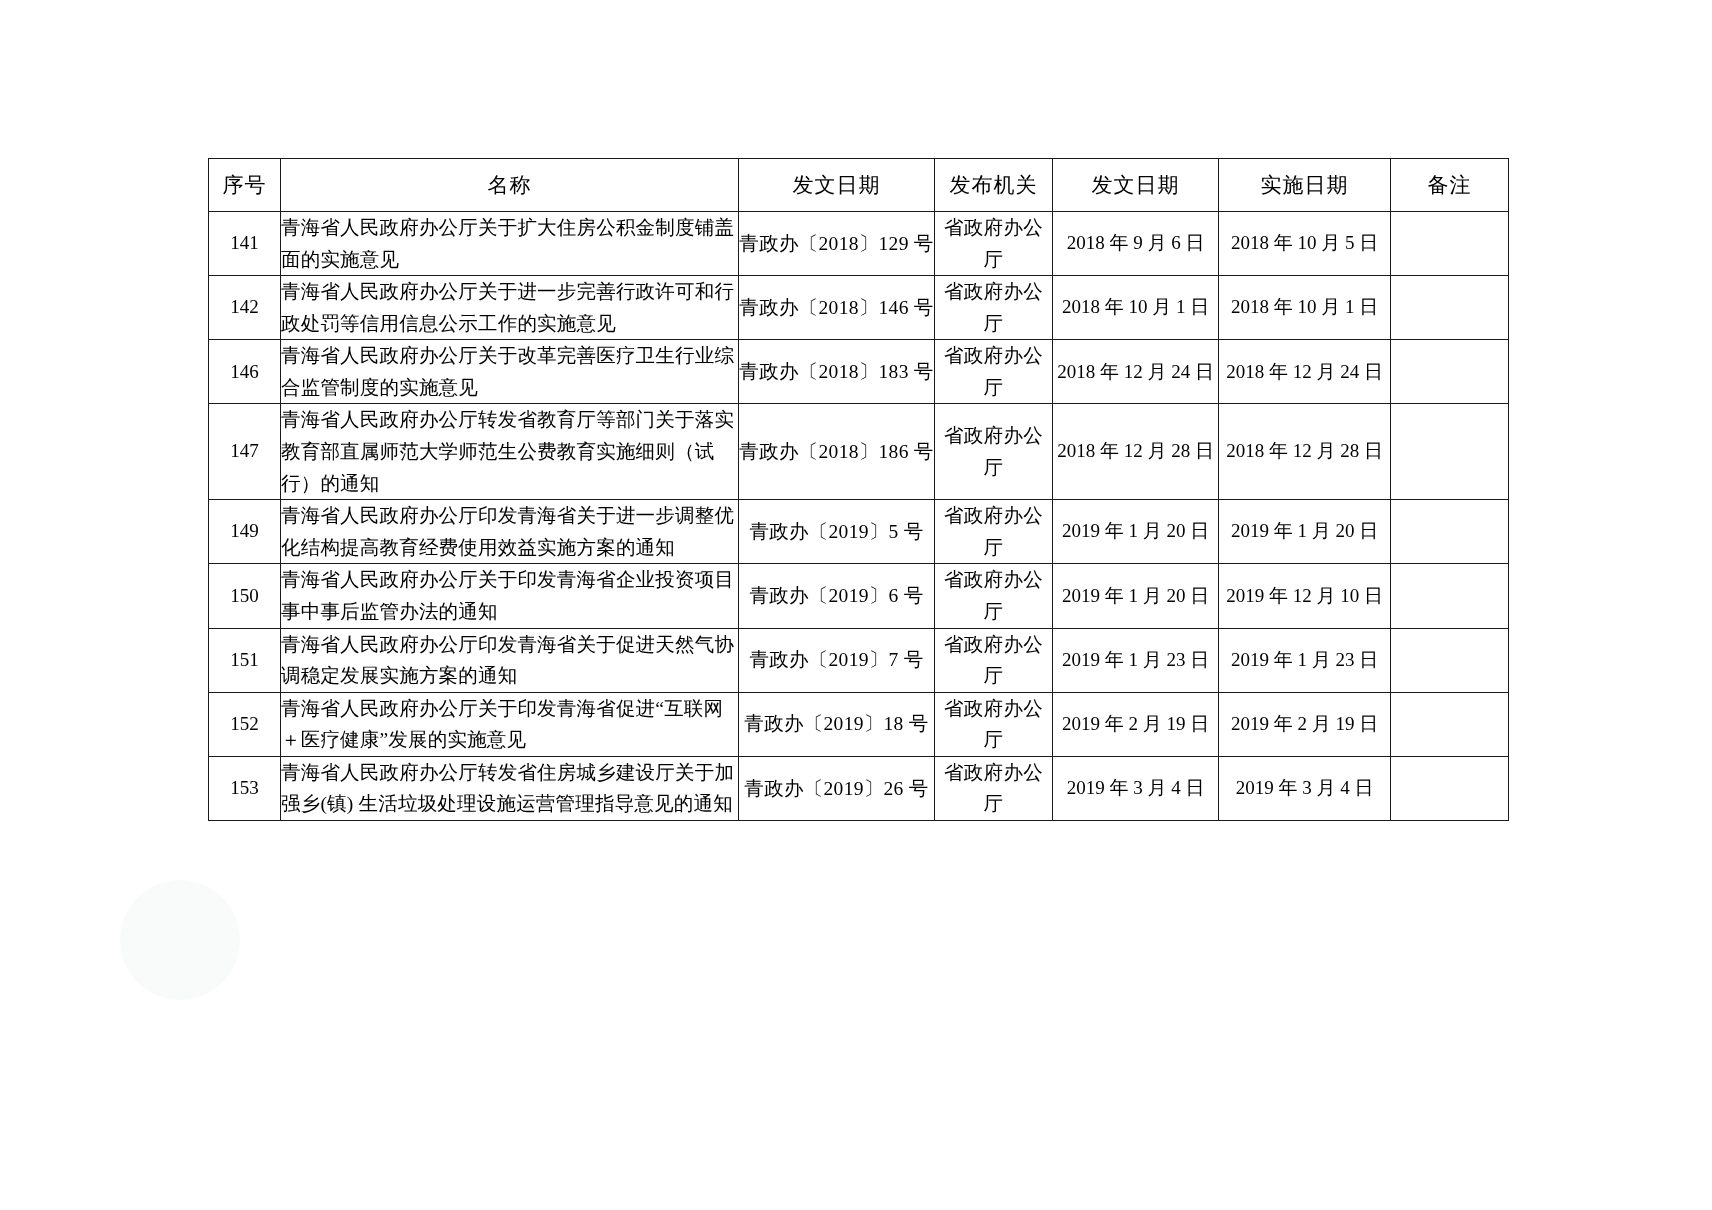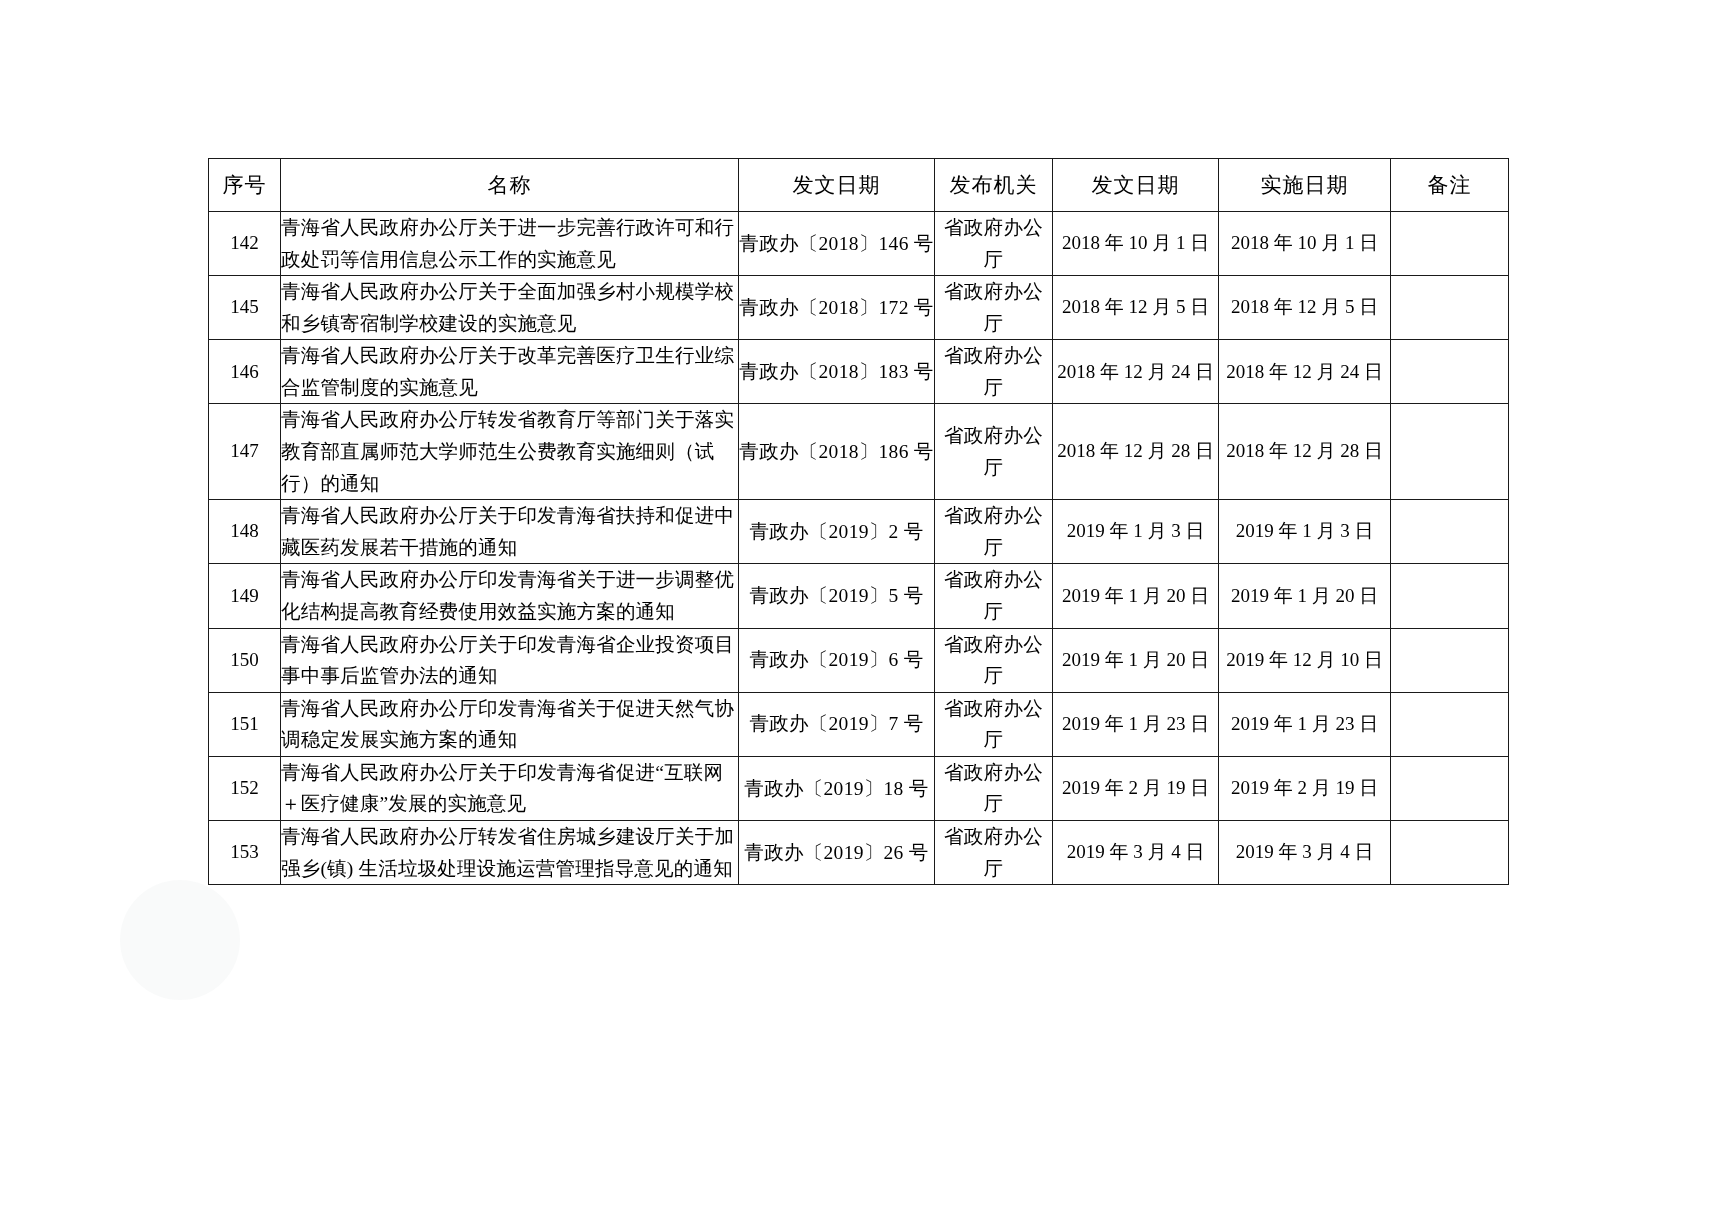"141" tr.r2 { html: none -> <tr> <td>141</td> <td>青海省人民政府办公厅关于扩大住房公积金制度铺盖面的实施意见</td> <td>青政办〔2018〕129 号</td> <td>省政府办公厅</td> <td>2018 年 9 月 6 日</td> <td>2018 年 10 月 5 日</td> <td></td> </tr> }
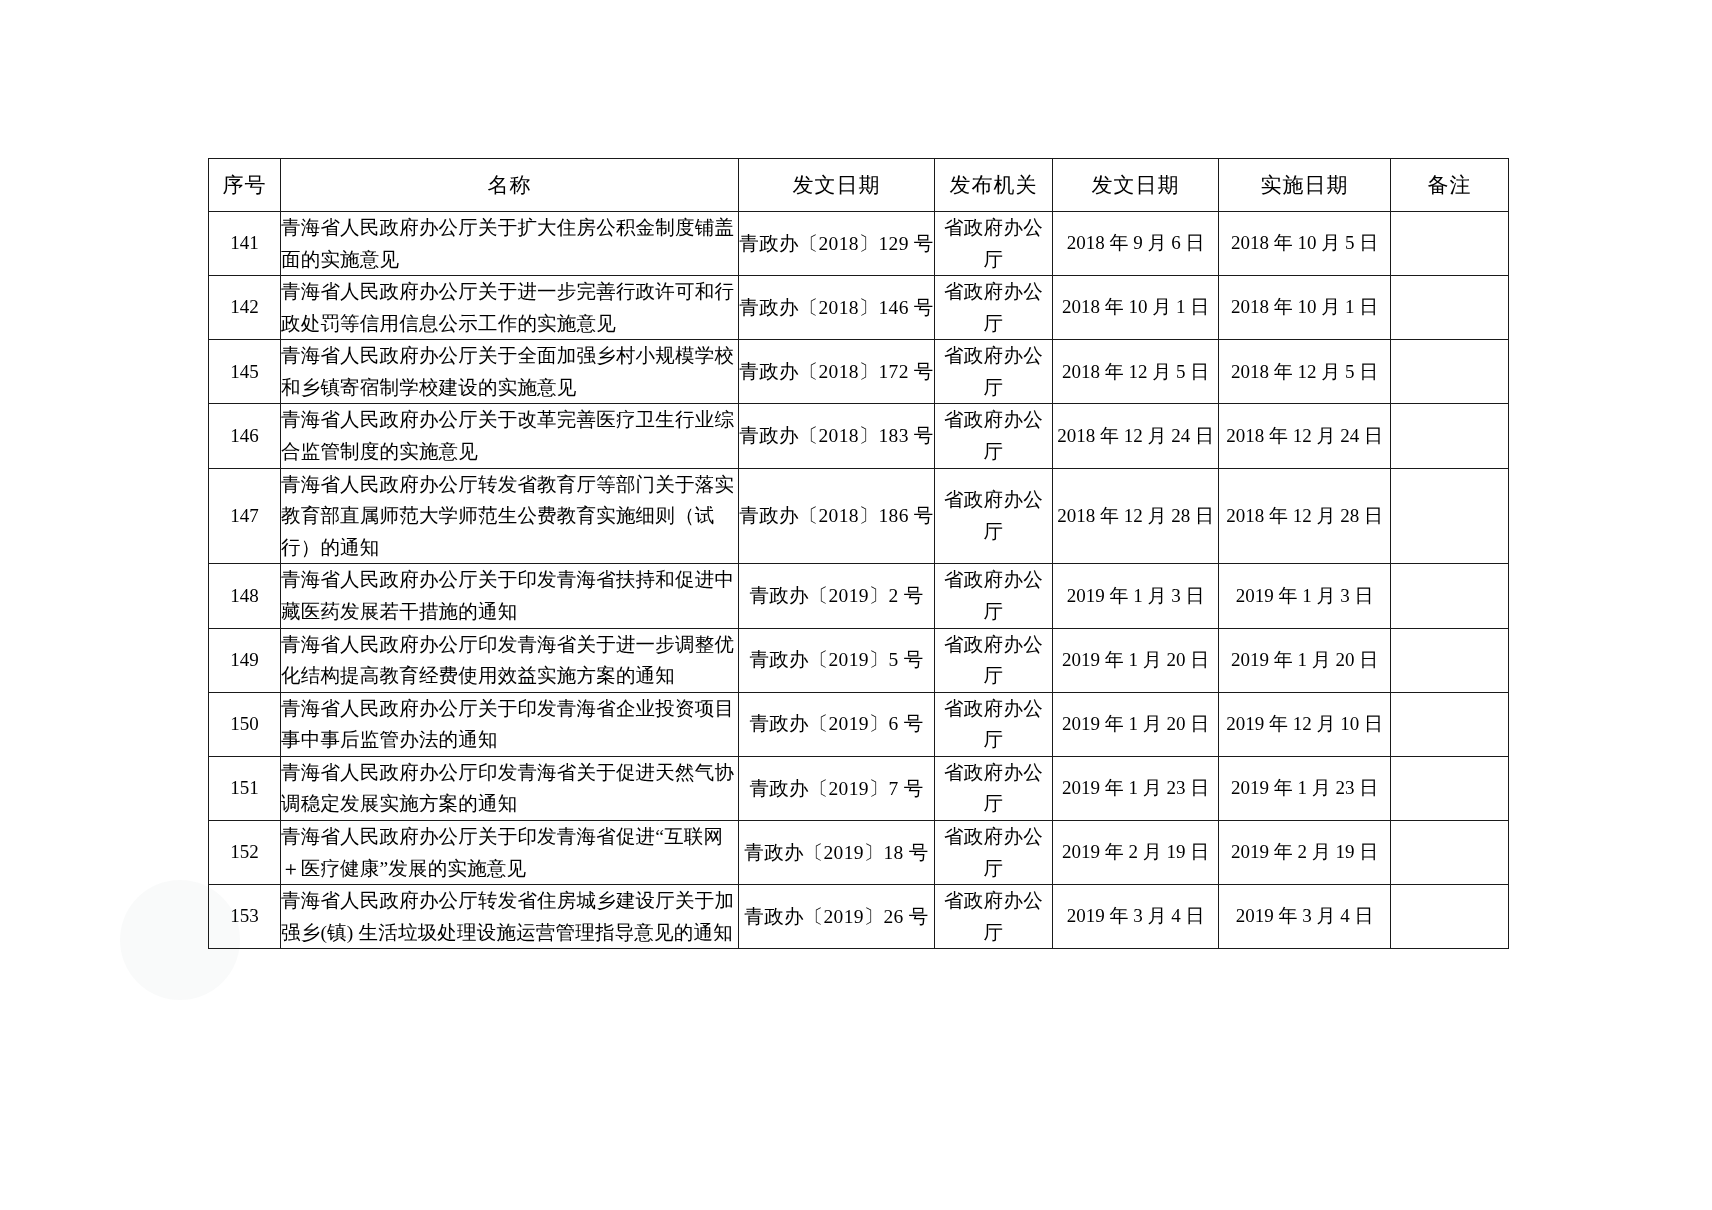"145" tr.r2 { html: <tr> <td>145</td> <td>青海省人民政府办公厅关于全面加强乡村小规模学校和乡镇寄宿制学校建设的实施意见</td> <td>青政办〔2018〕172 号</td> <td>省政府办公厅</td> <td>2018 年 12 月 5 日</td> <td>2018 年 12 月 5 日</td> <td></td> </tr> -> none }
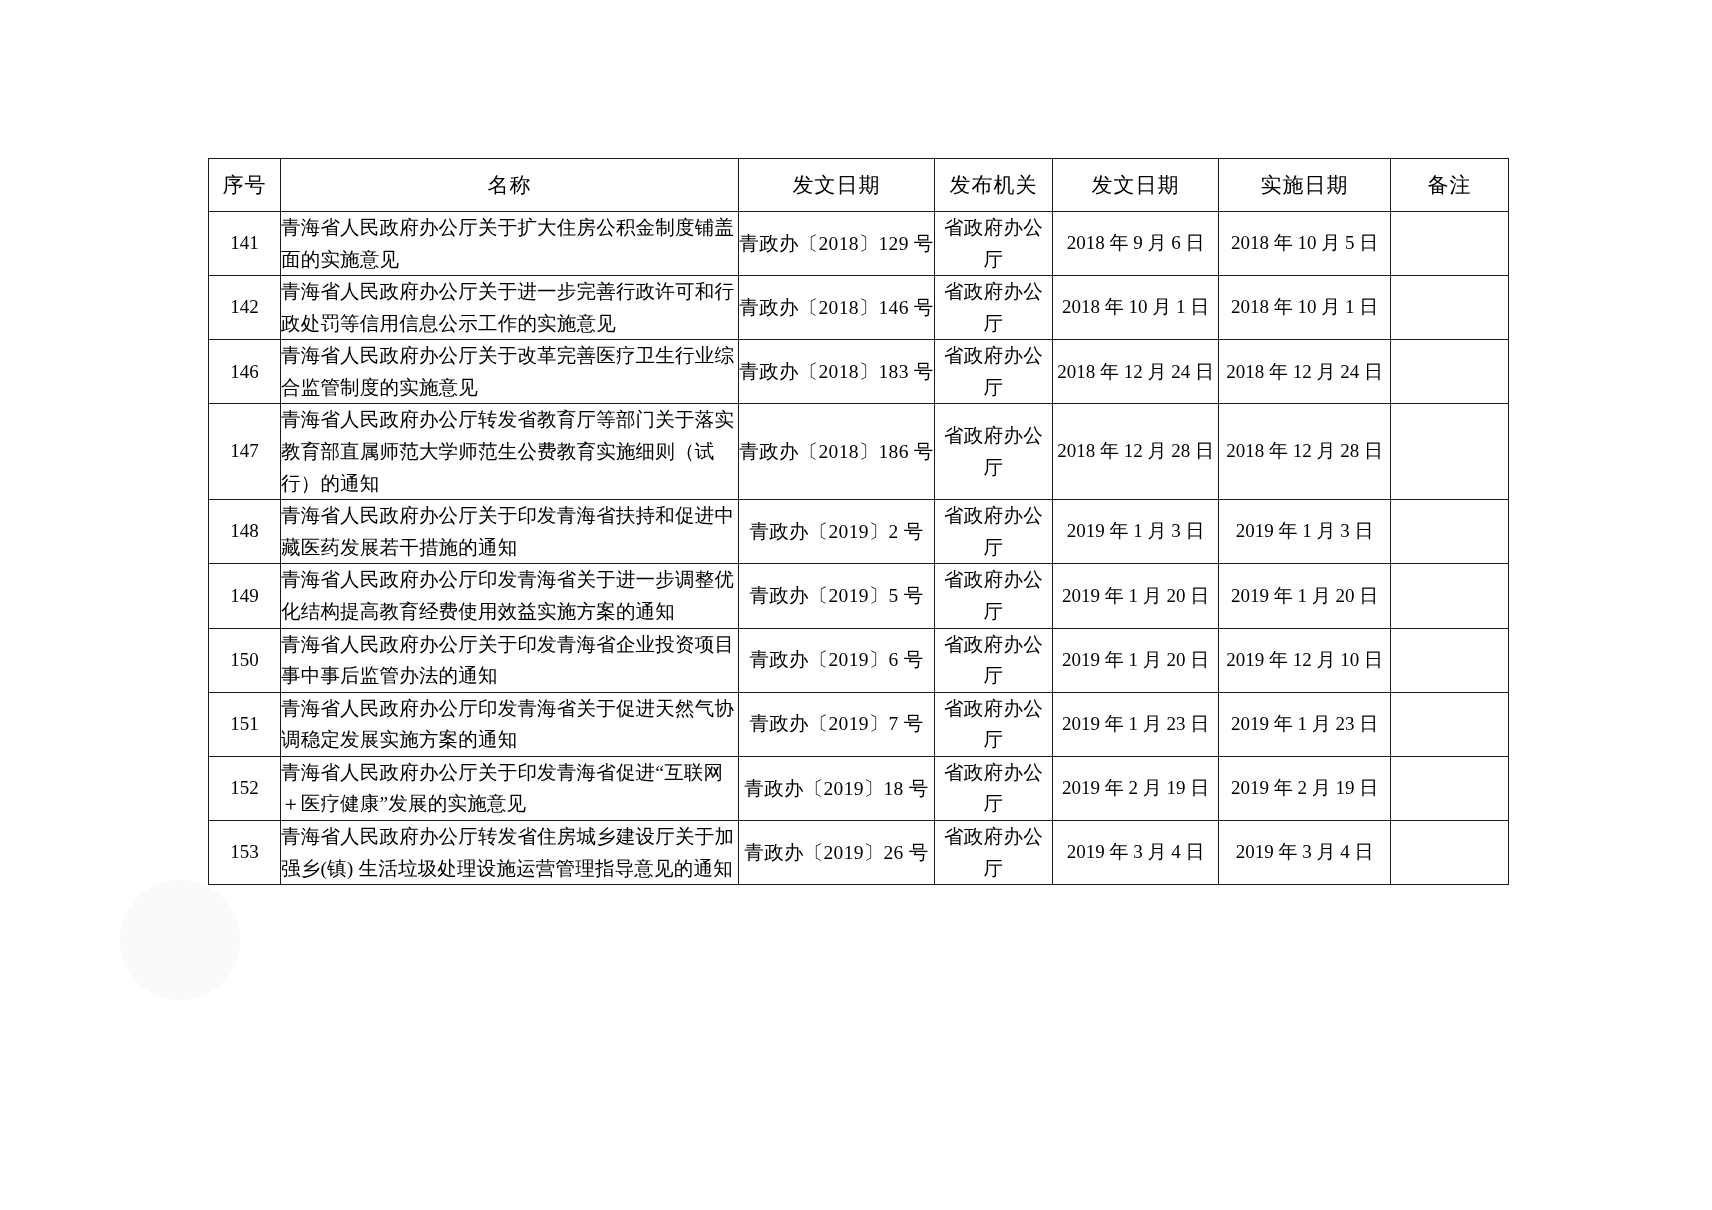"148" tr.r2 { html: <tr> <td>148</td> <td>青海省人民政府办公厅关于印发青海省扶持和促进中藏医药发展若干措施的通知</td> <td>青政办〔2019〕2 号</td> <td>省政府办公厅</td> <td>2019 年 1 月 3 日</td> <td>2019 年 1 月 3 日</td> <td></td> </tr> -> none }
